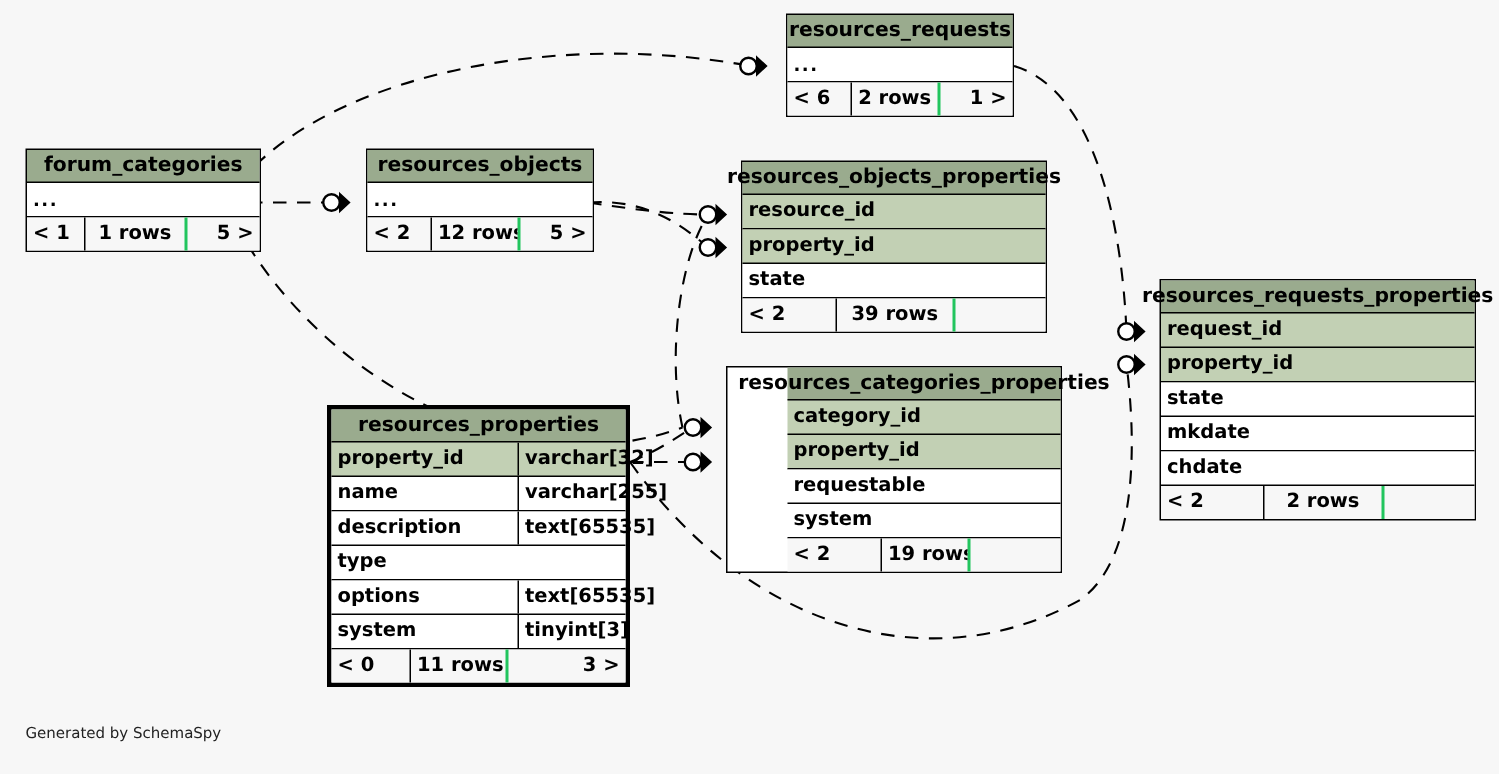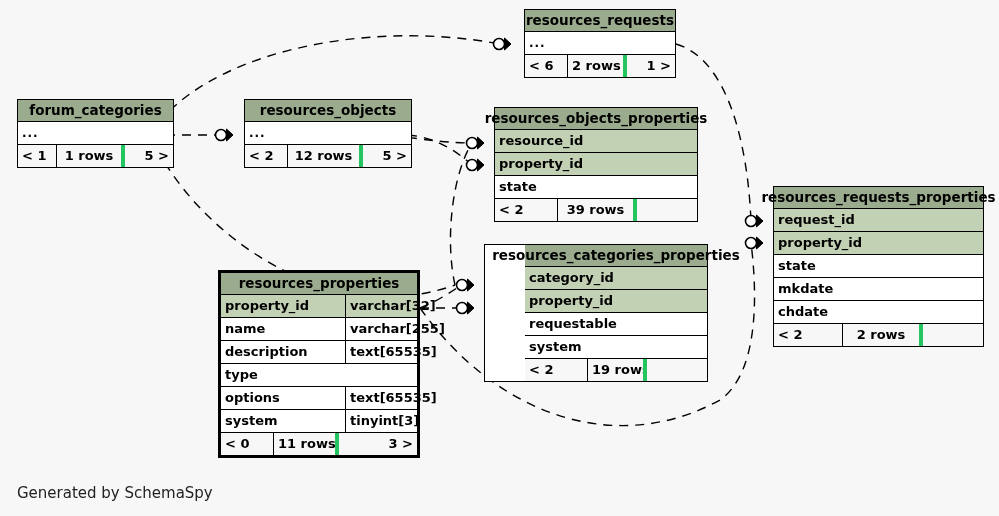"2 rows" .foot-mid { border-right: 4px solid #22c55e -> 2px solid #22c55e }
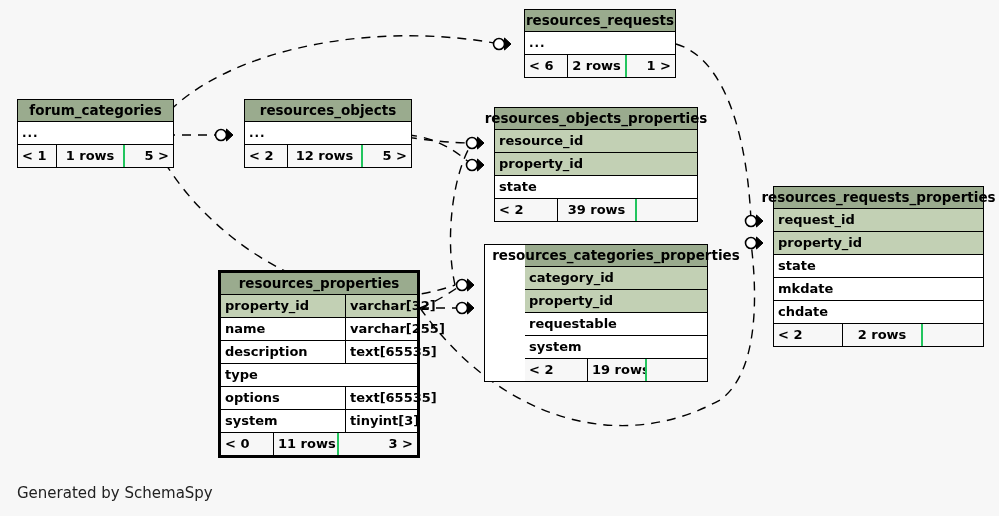"resources_objects" div.table { width: 168px -> 152px }
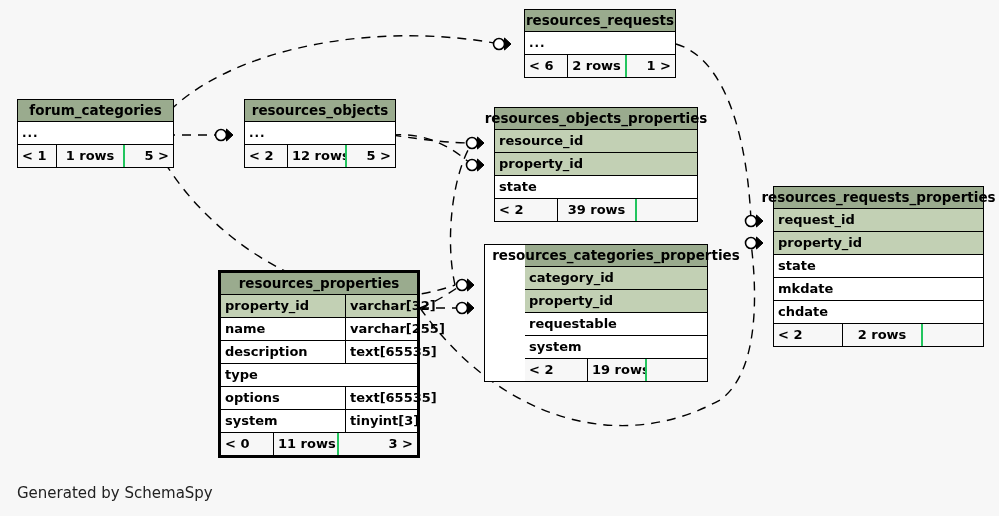"Generated by SchemaSpy" #caption { font-size: 15px -> 10px }
